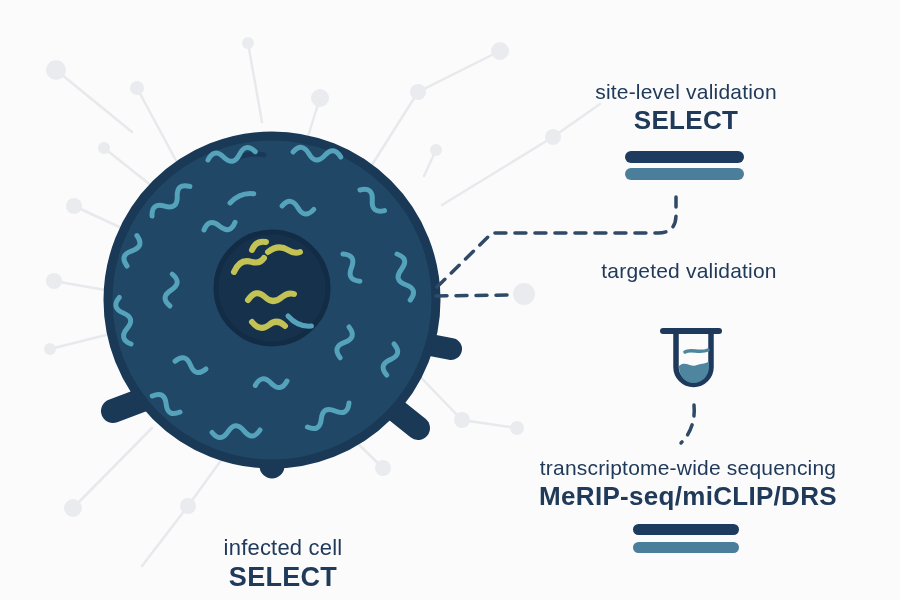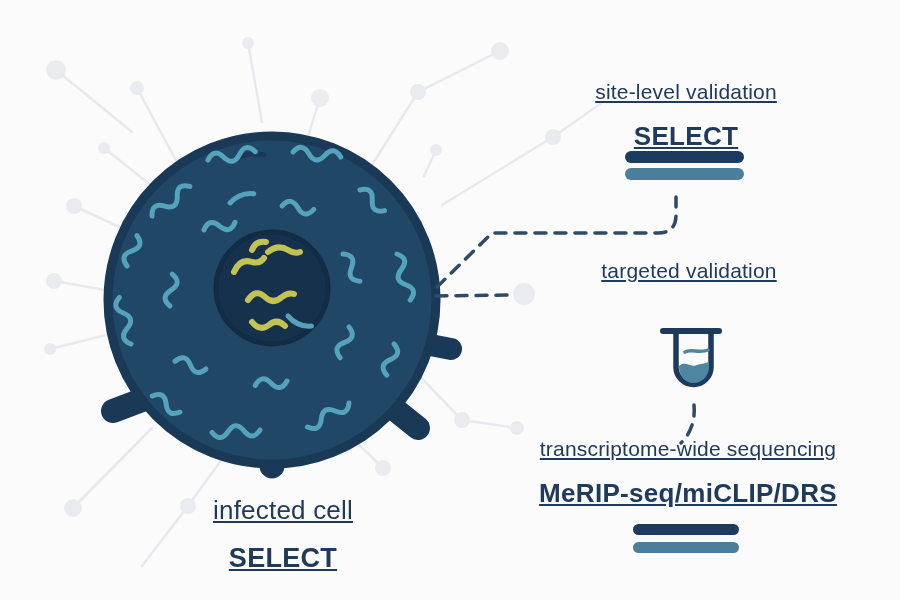"site-level validation" .label { text-decoration: underline -> none }
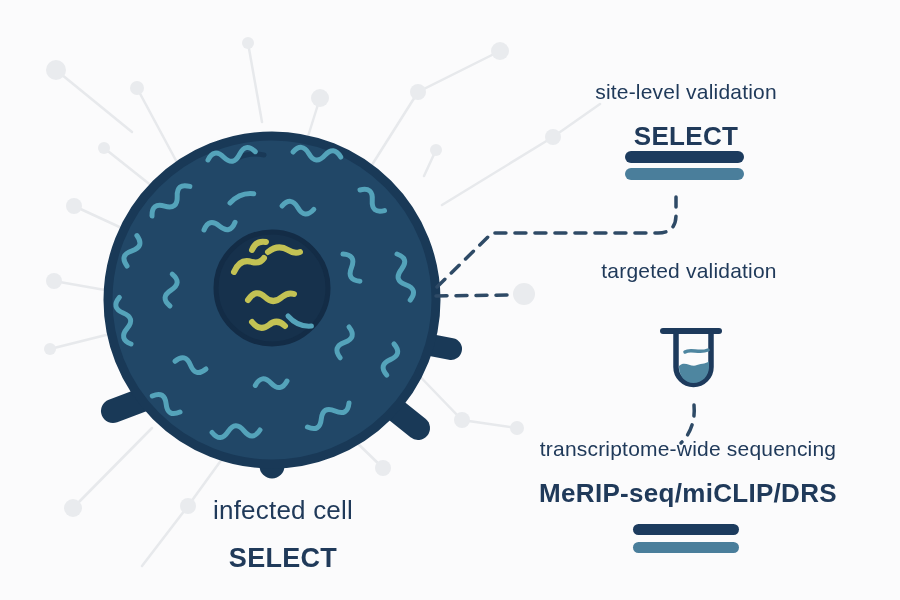"SELECT" .label .t2 { margin-top: 17px -> 1px }
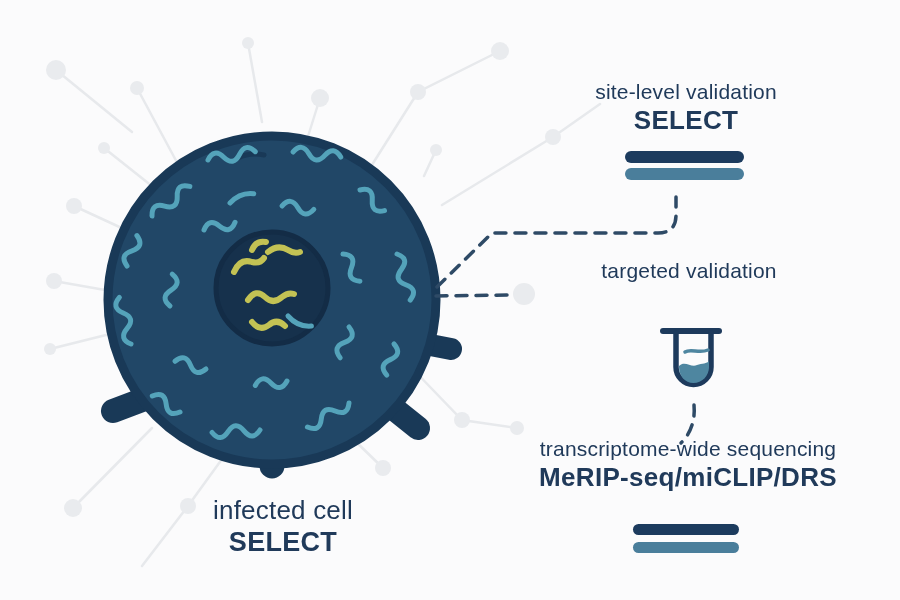"transcriptome-wide sequencing" div.label { top: 437px -> 456px }
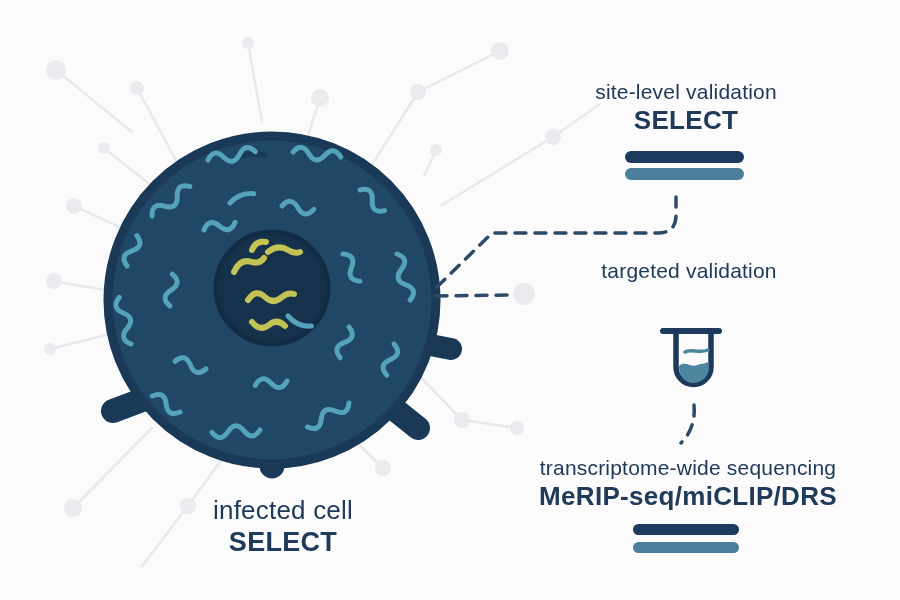"infected cell" #label-cell .t1 { font-size: 26px -> 22px; margin-top: none -> 40px }
